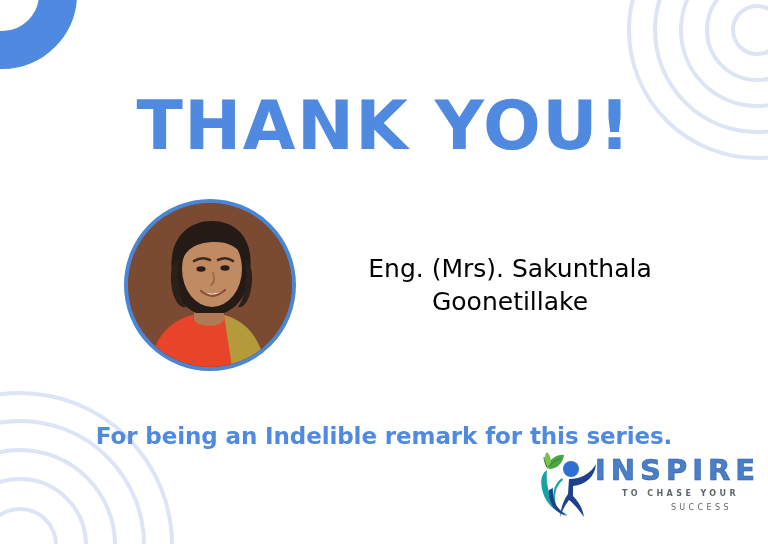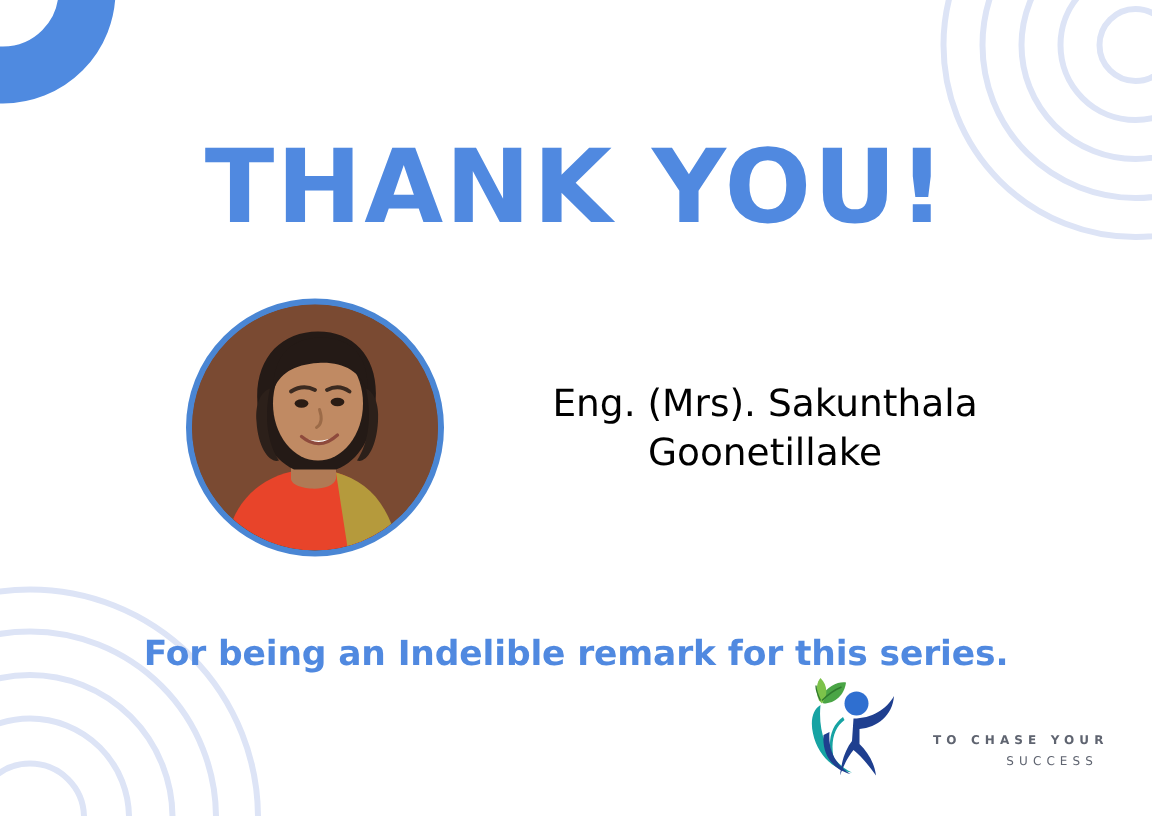"INSPIRE" div.logo-word { html: none -> <div>INSPIRE</div> }
